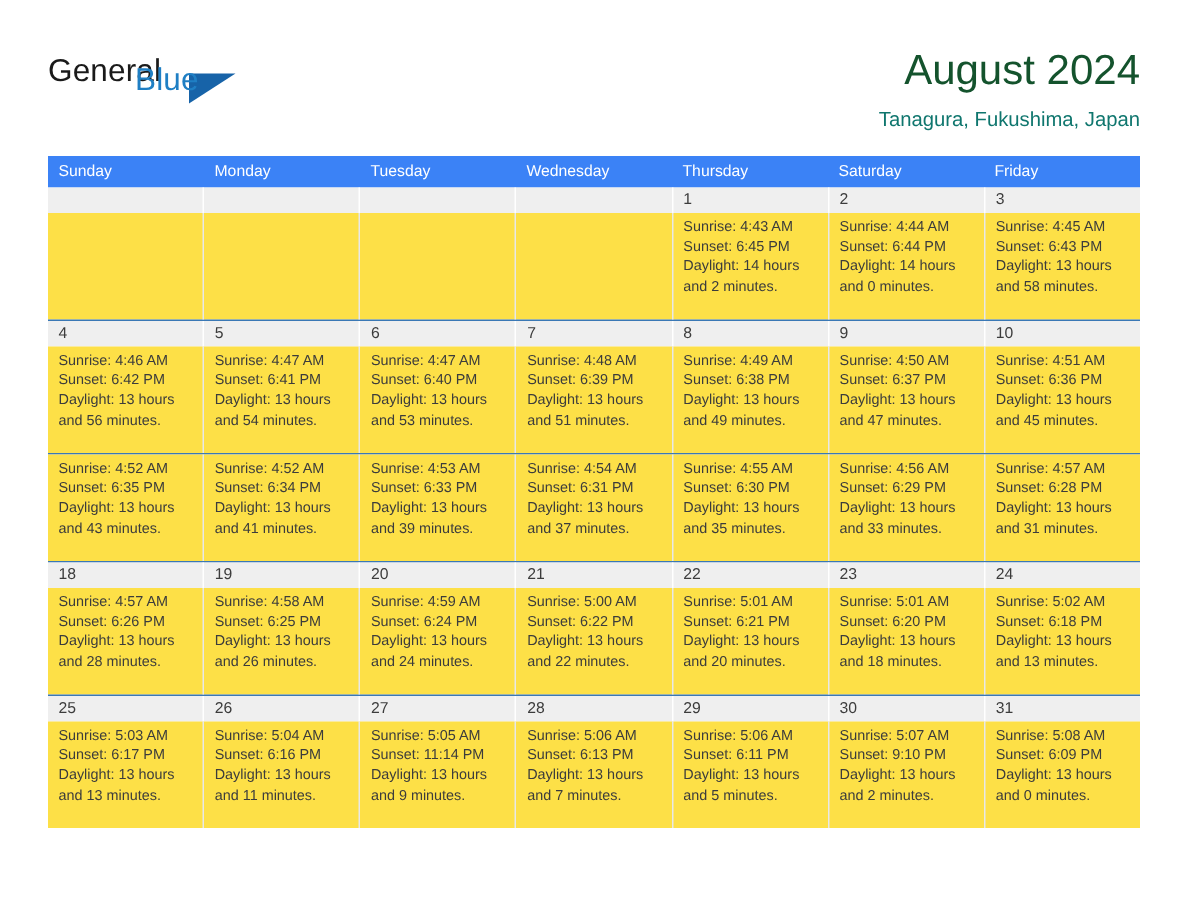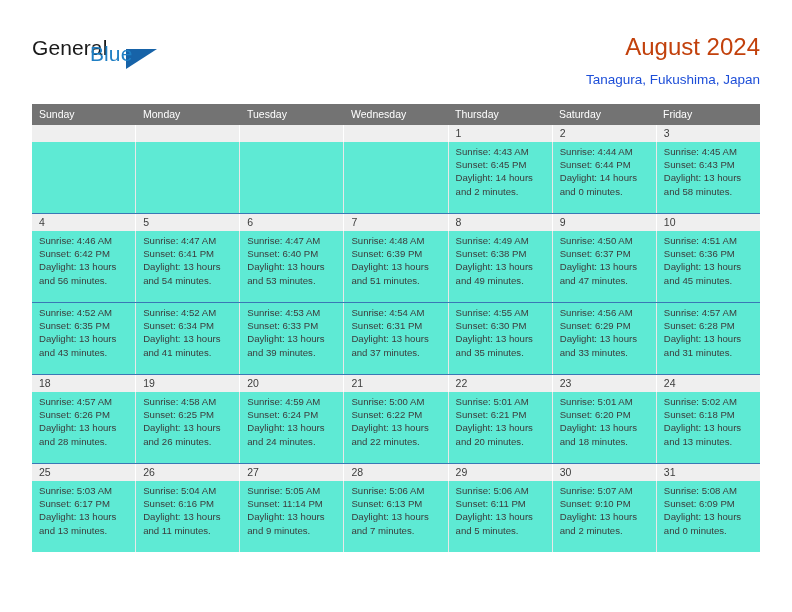"August 2024" .cal-title { color: #c2410c -> #14532d; font-size: 24px -> 28px }
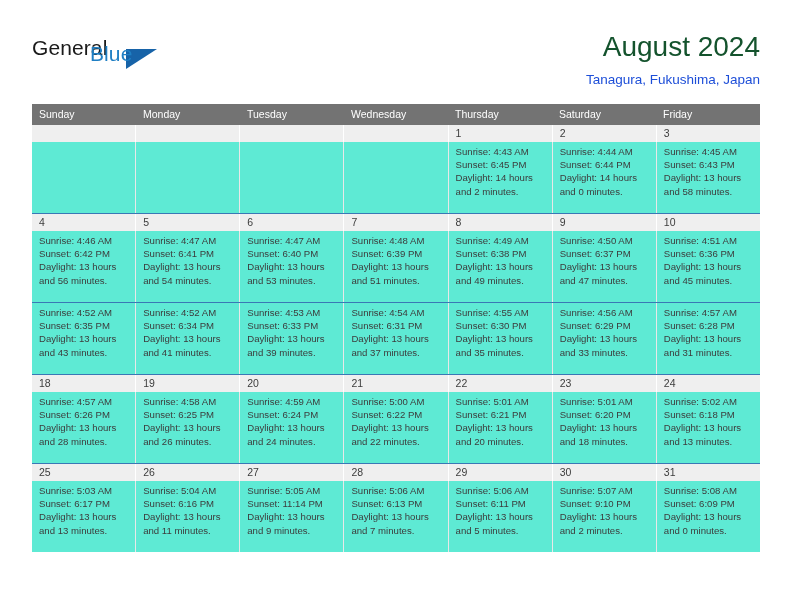"Tanagura, Fukushima, Japan" .cal-subtitle { color: #1d4ed8 -> #0f766e }
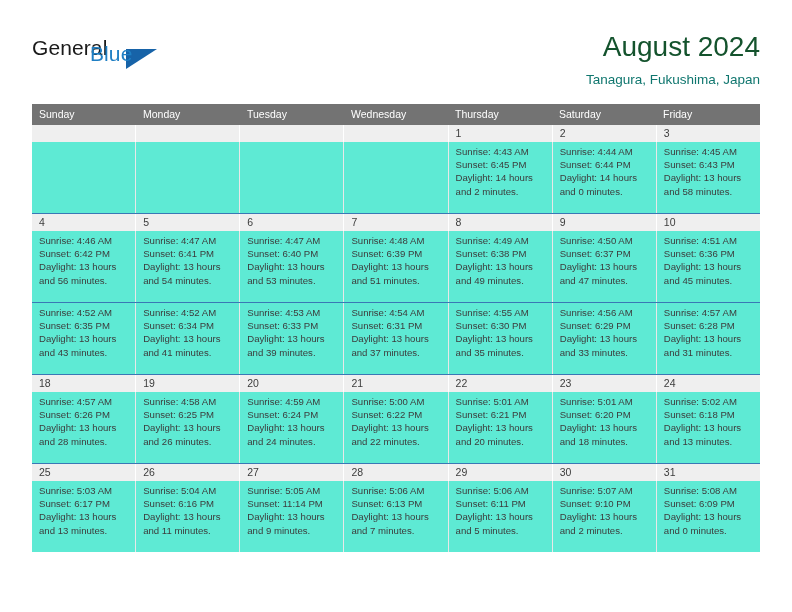"Sunday" .weekday-row { background: #737373 -> #3b82f6 }
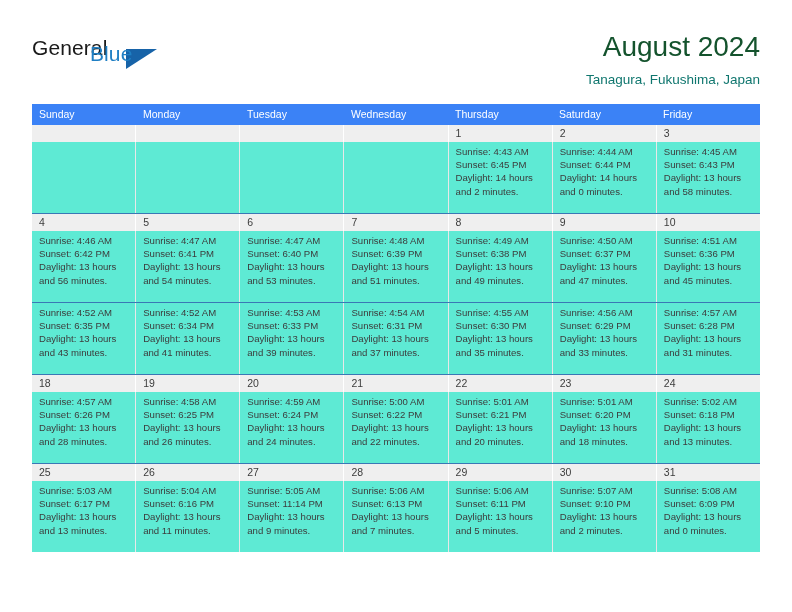"Sunrise: 4:43 AM" .detail-row { background: #5eead4 -> #fde047 }
